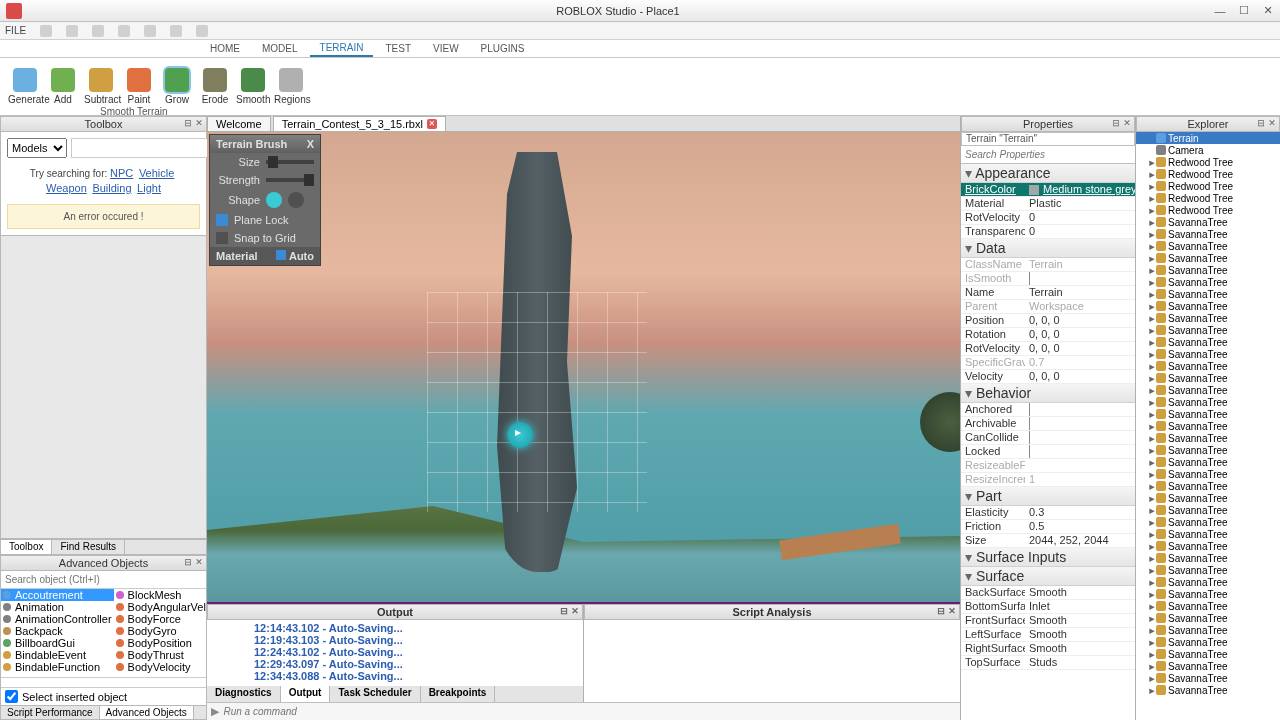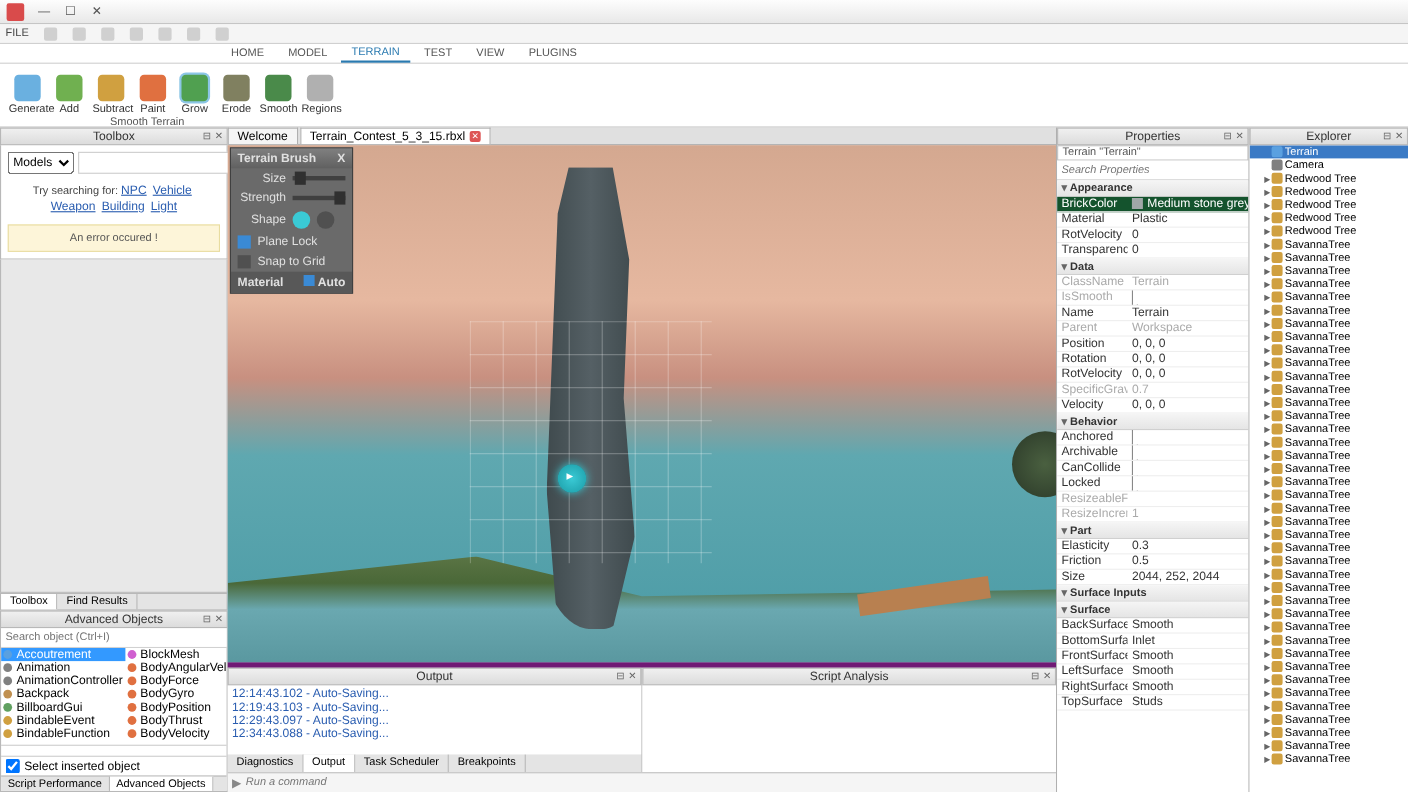"ROBLOX Studio - Place1" div.title { html: none -> <div>ROBLOX Studio - Place1</div> }
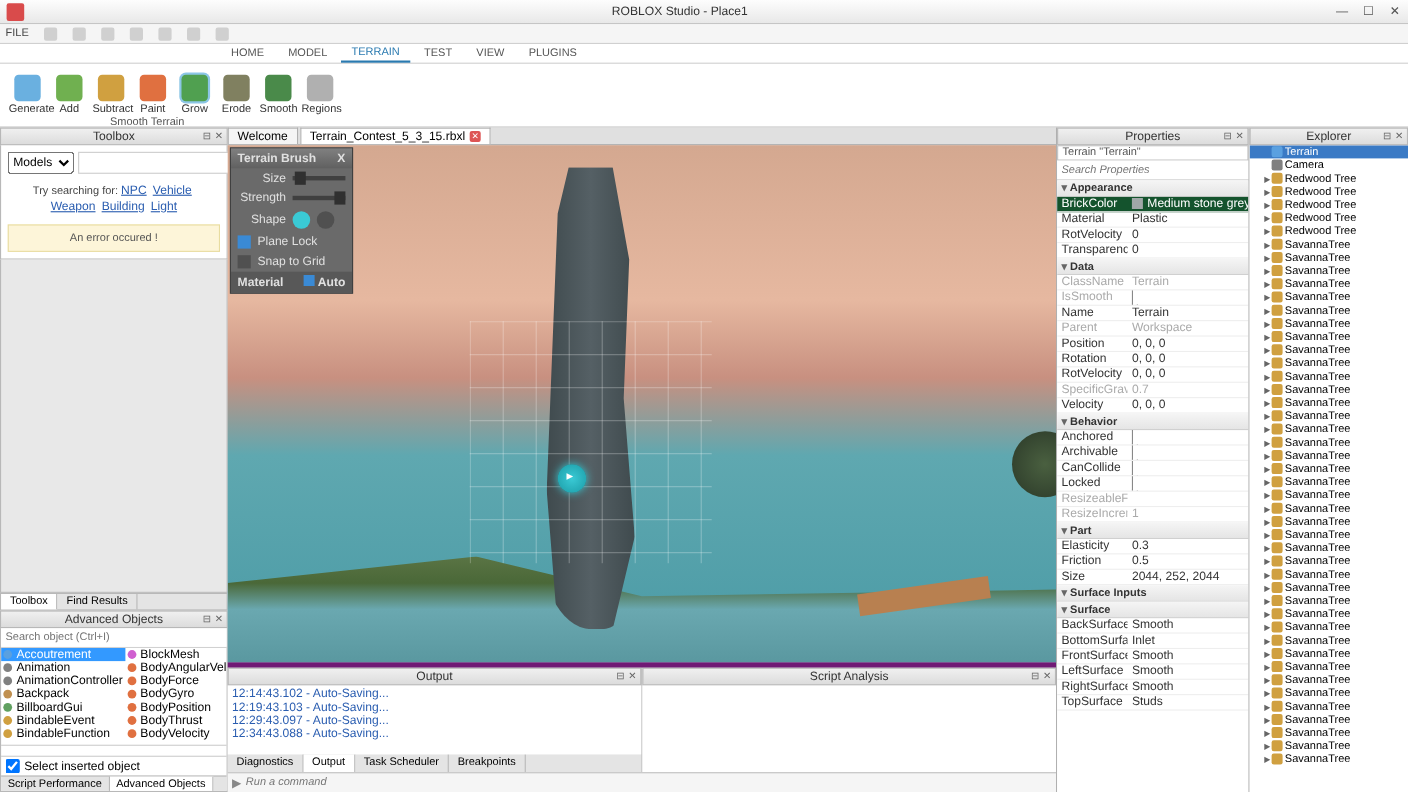"Appearance" .pcat { font-size: 10px -> 14px; font-weight: bold -> normal }
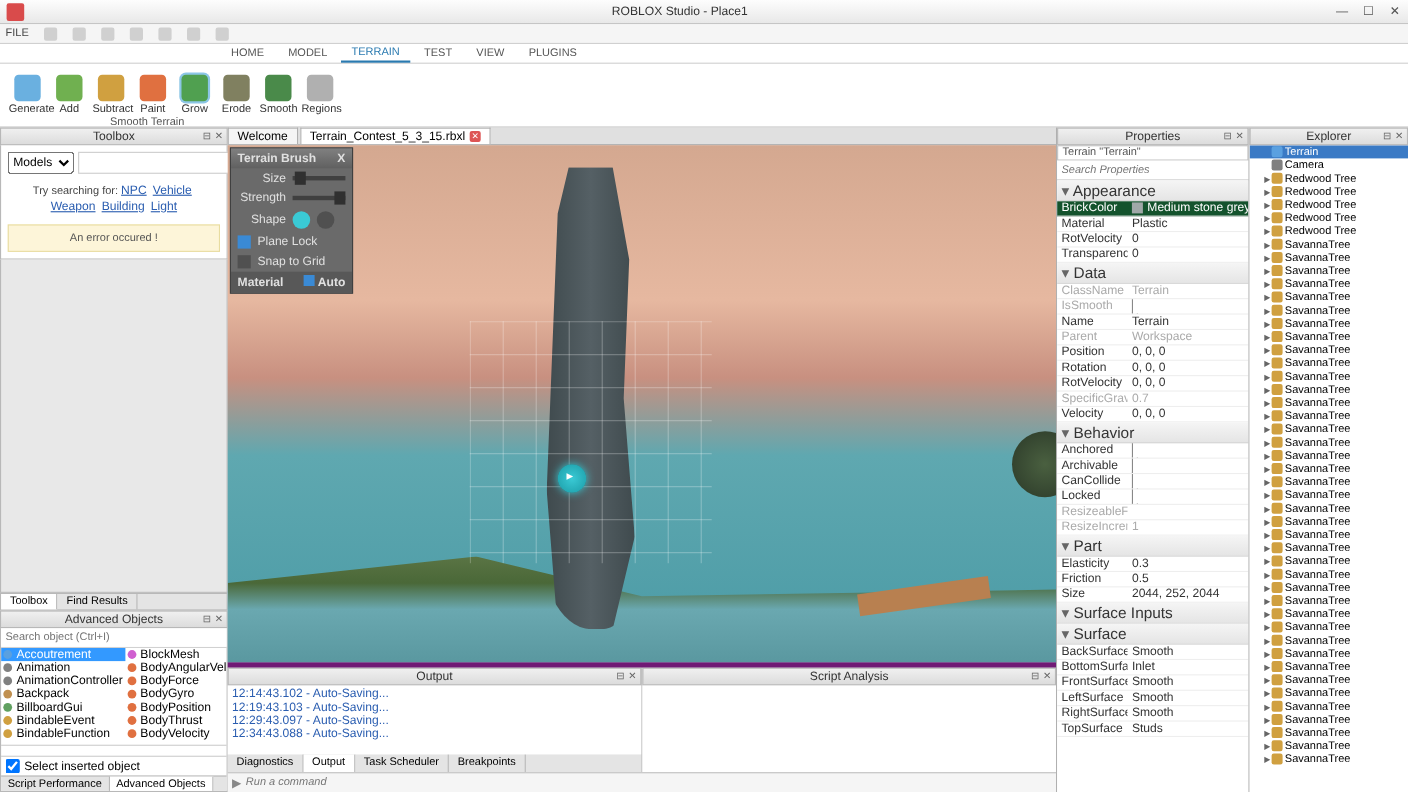"BrickColor" .prow.sel { background: #14532d -> #0f766e; text-decoration: none -> underline }
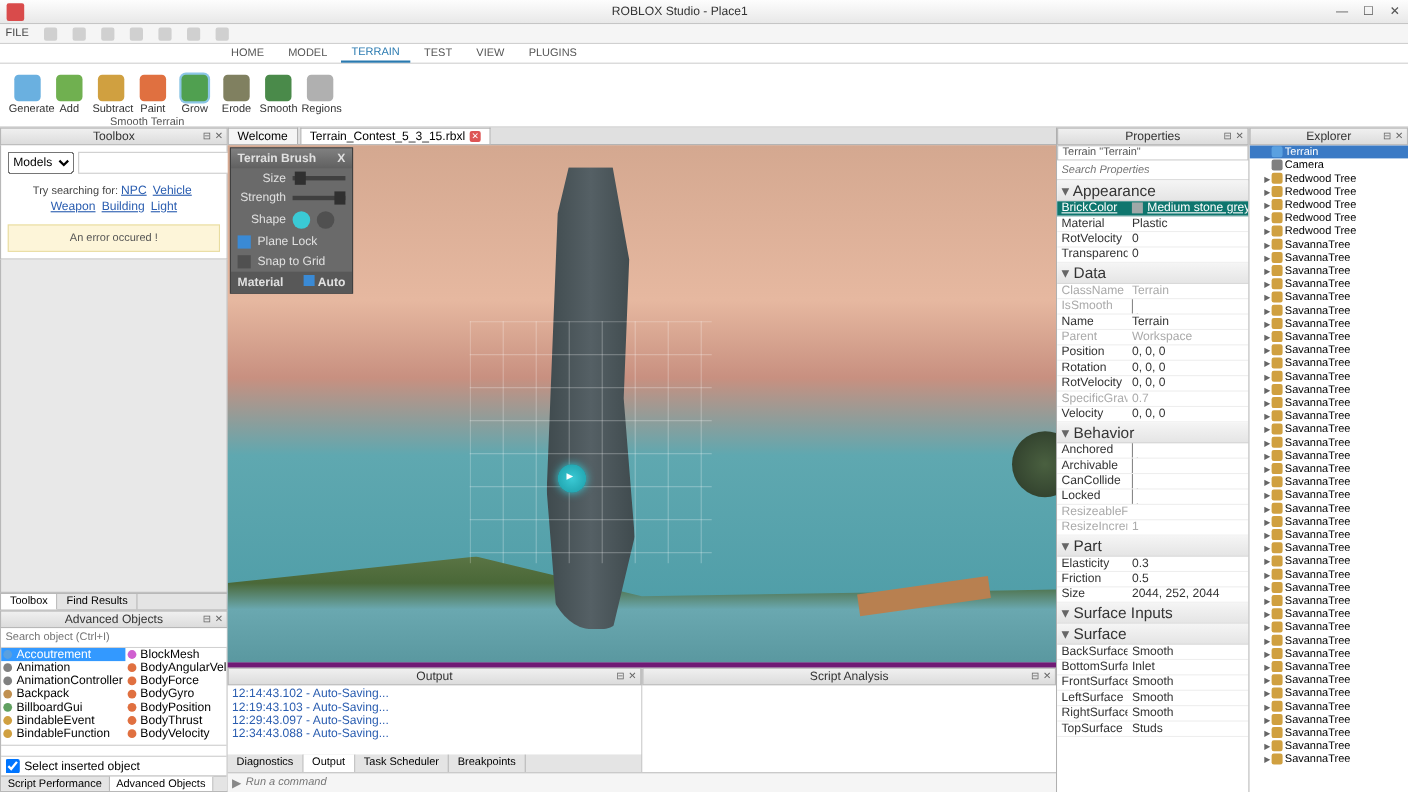"Output" .output-area { border-top: 5px solid #701a75 -> 2px solid #701a75; font-weight: none -> bold }
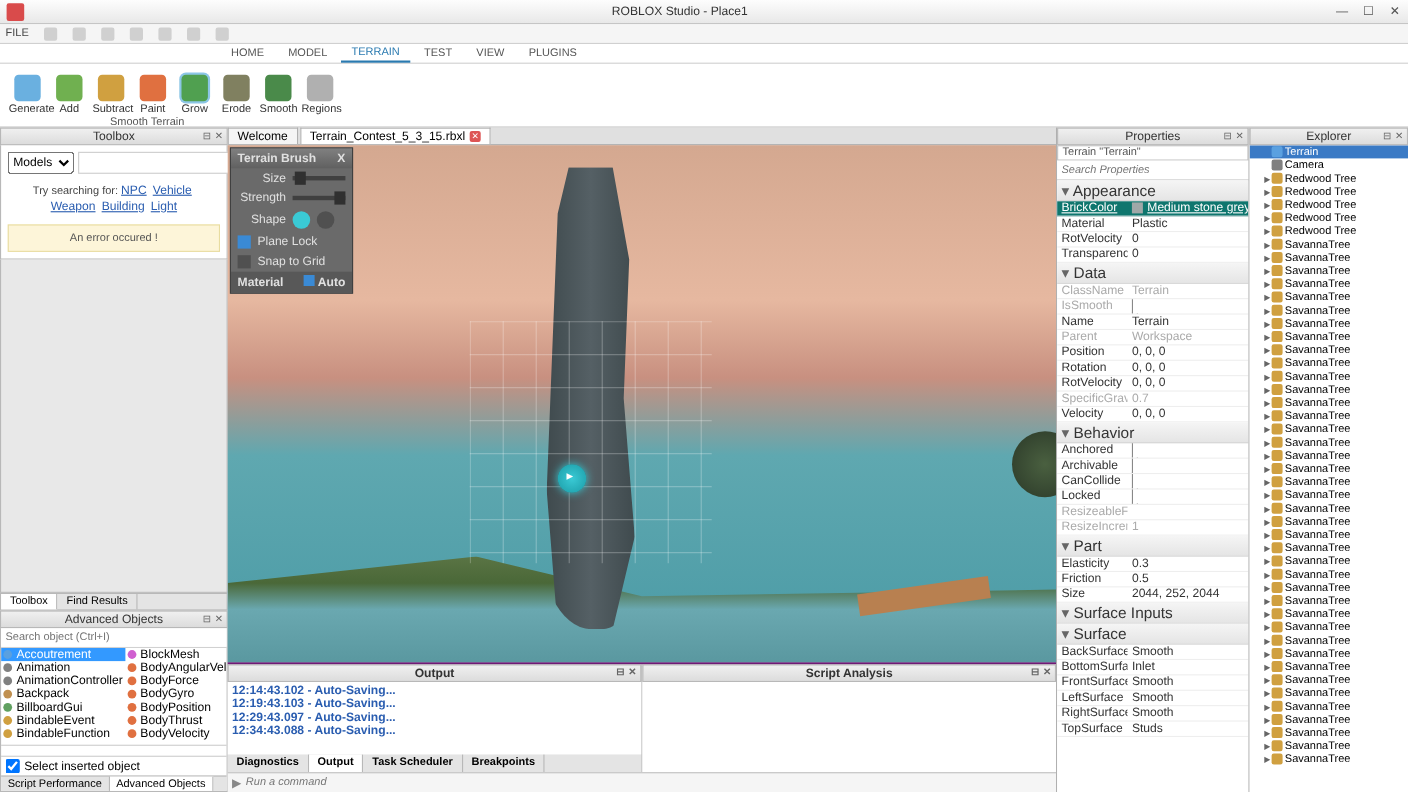"12:14:43.102 - Auto-Saving..." .output-body div { margin-left: none -> 43px }
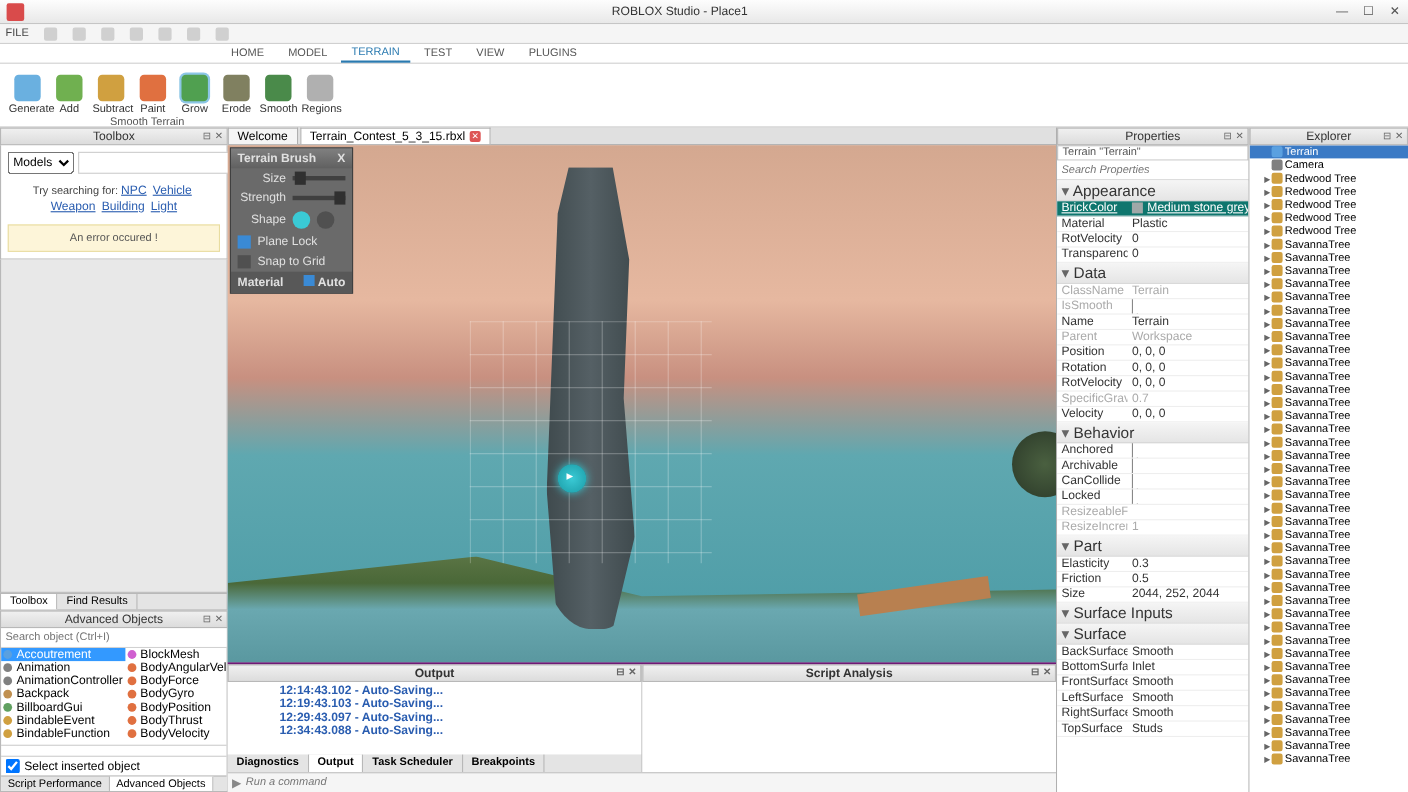"12:24:43.102 - Auto-Saving..." div { html: none -> <div>12:24:43.102 - Auto-Saving...</div> }
